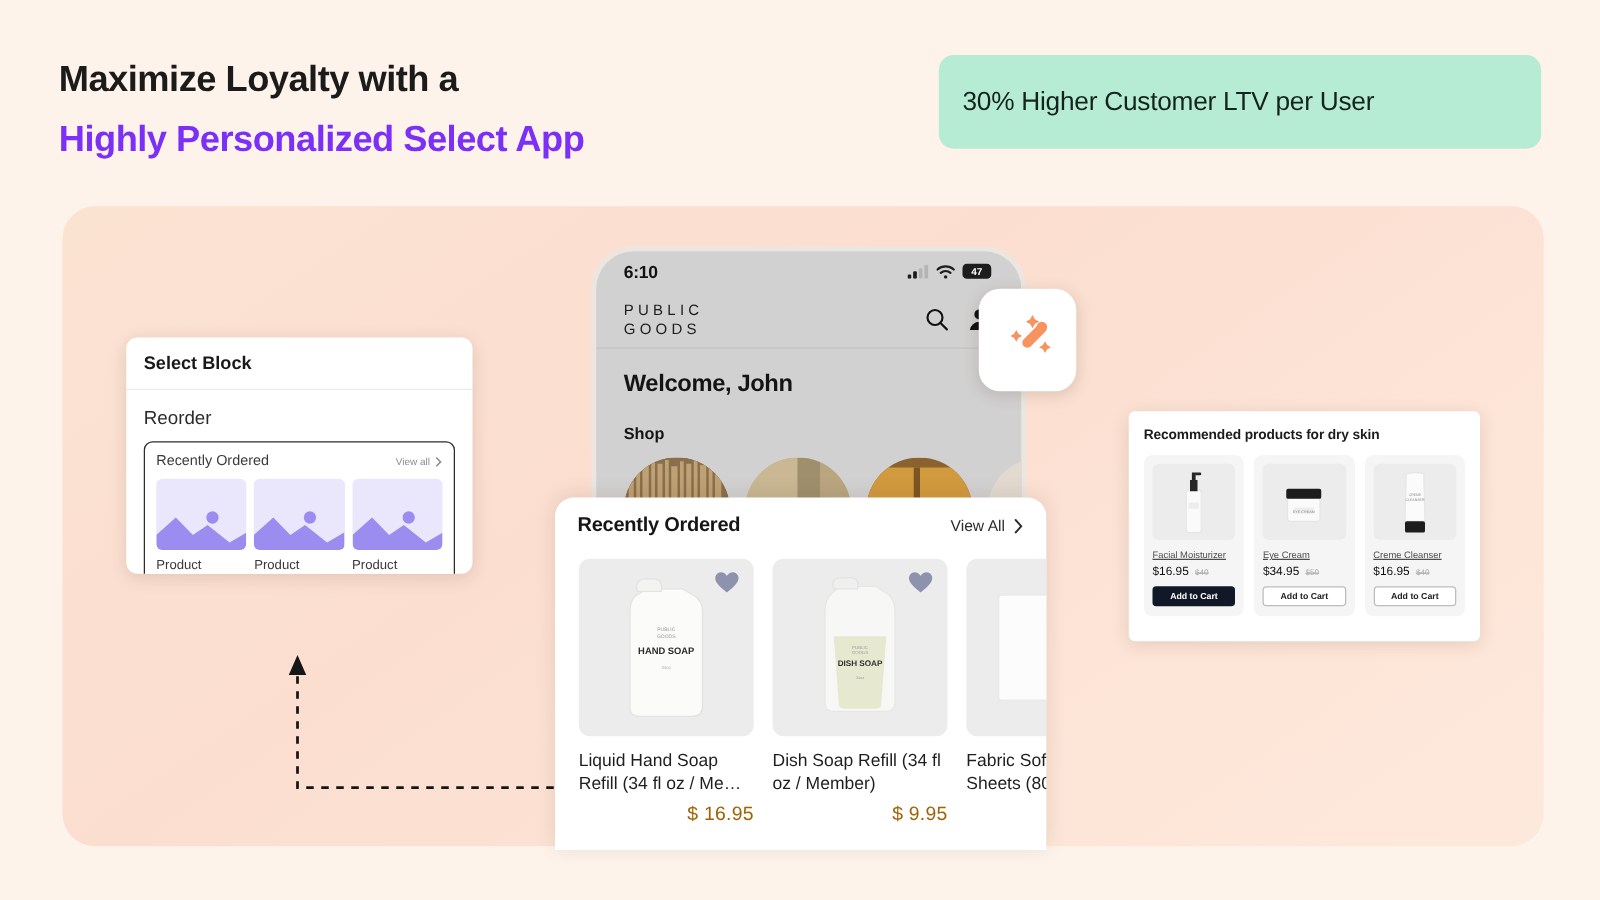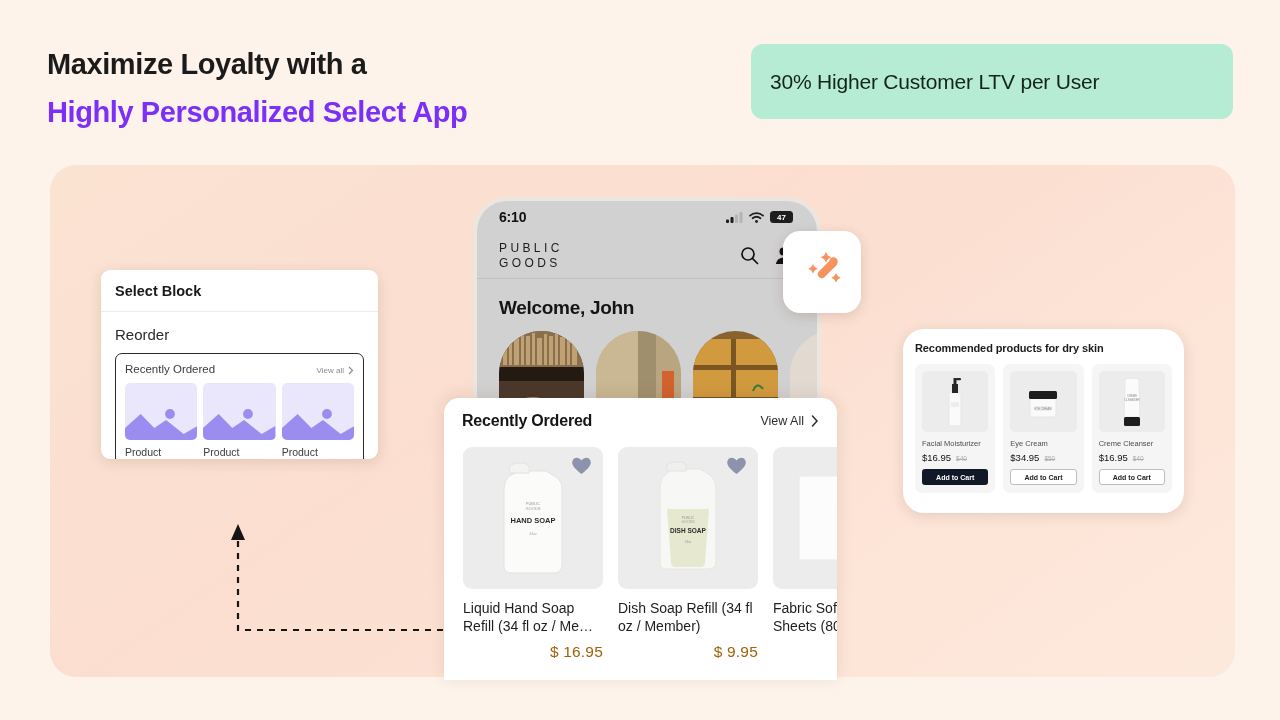"Shop" div.shop-label { html: none -> <div>Shop</div> }
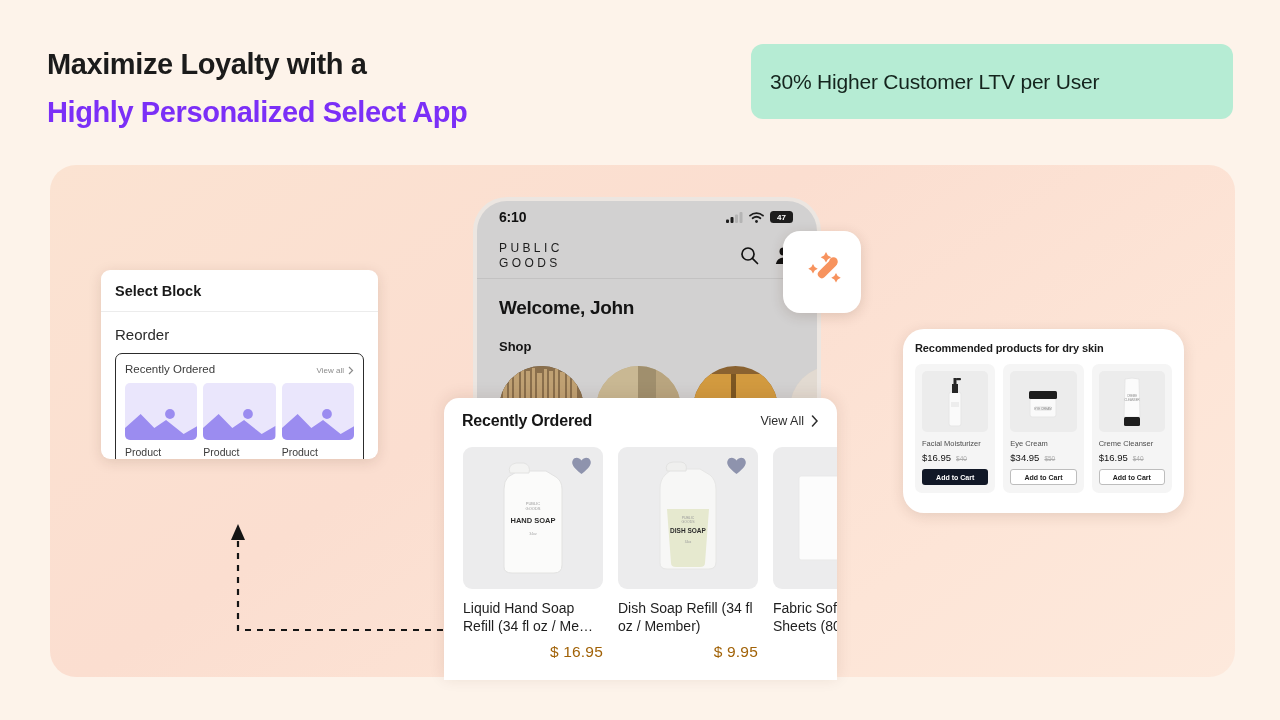"Recommended products for dry skin" .rec-card { border-radius: 21px -> 5px }
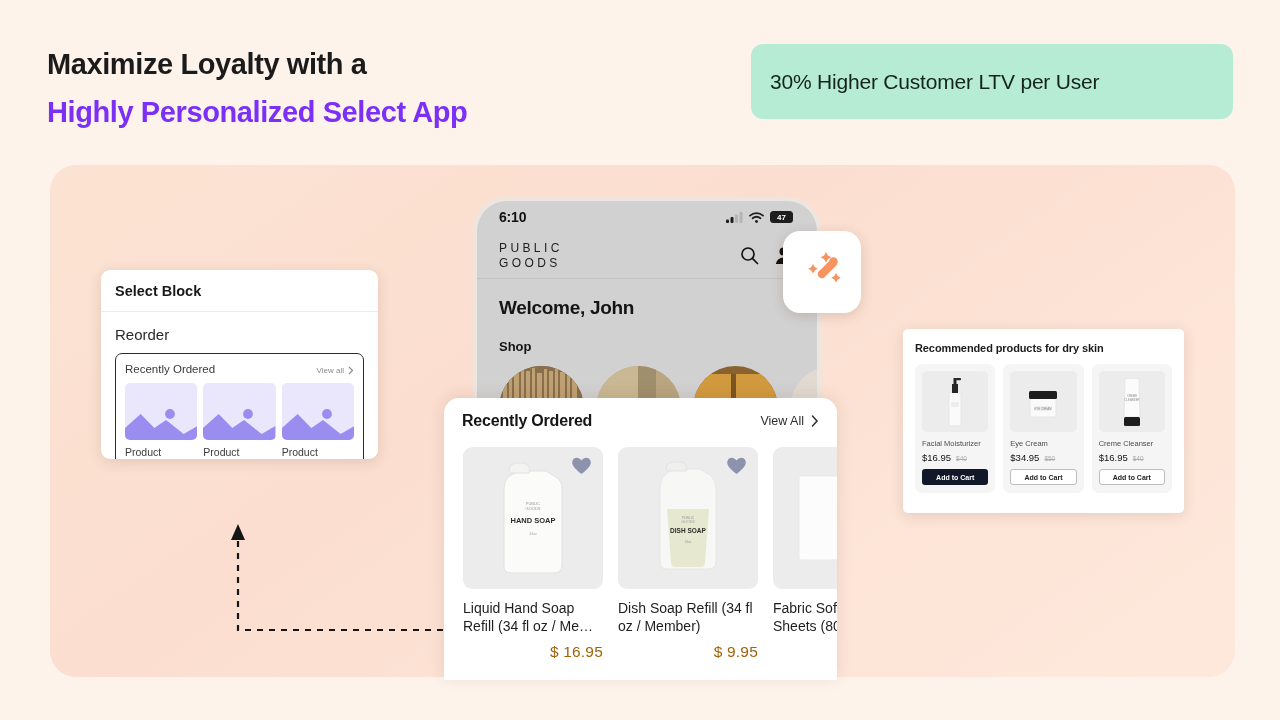"Facial Moisturizer" .rec-name { text-decoration: none -> underline }
